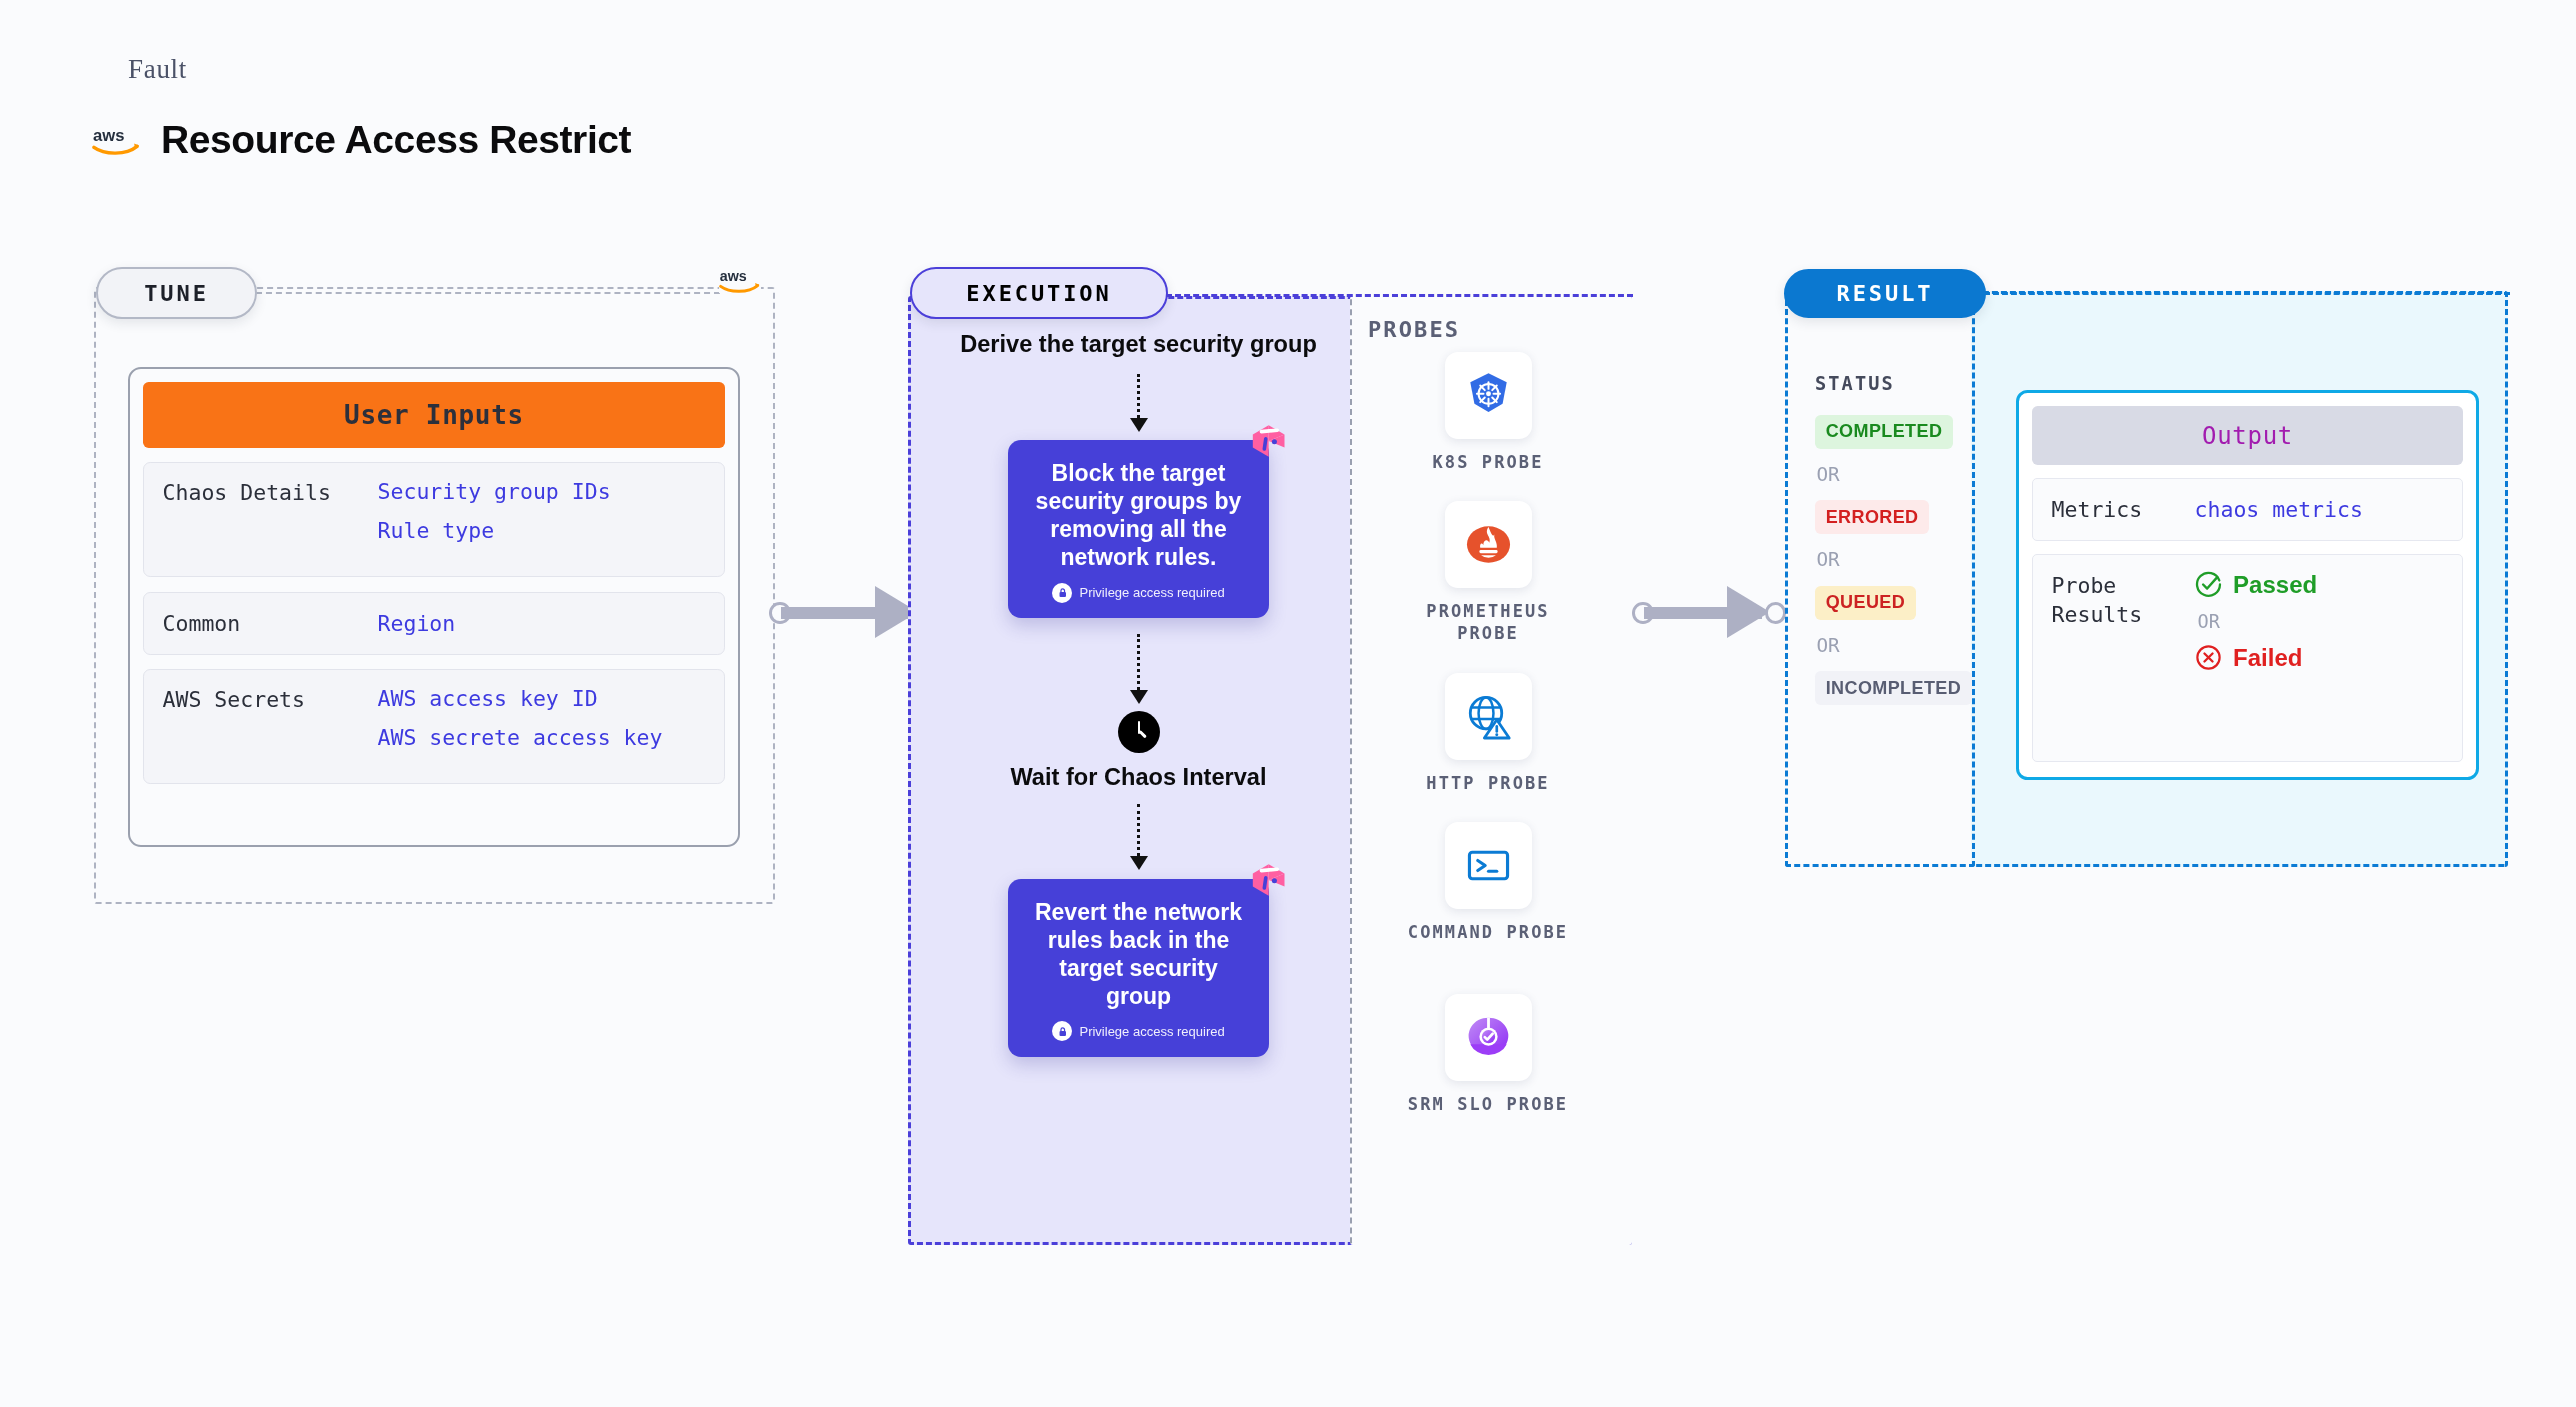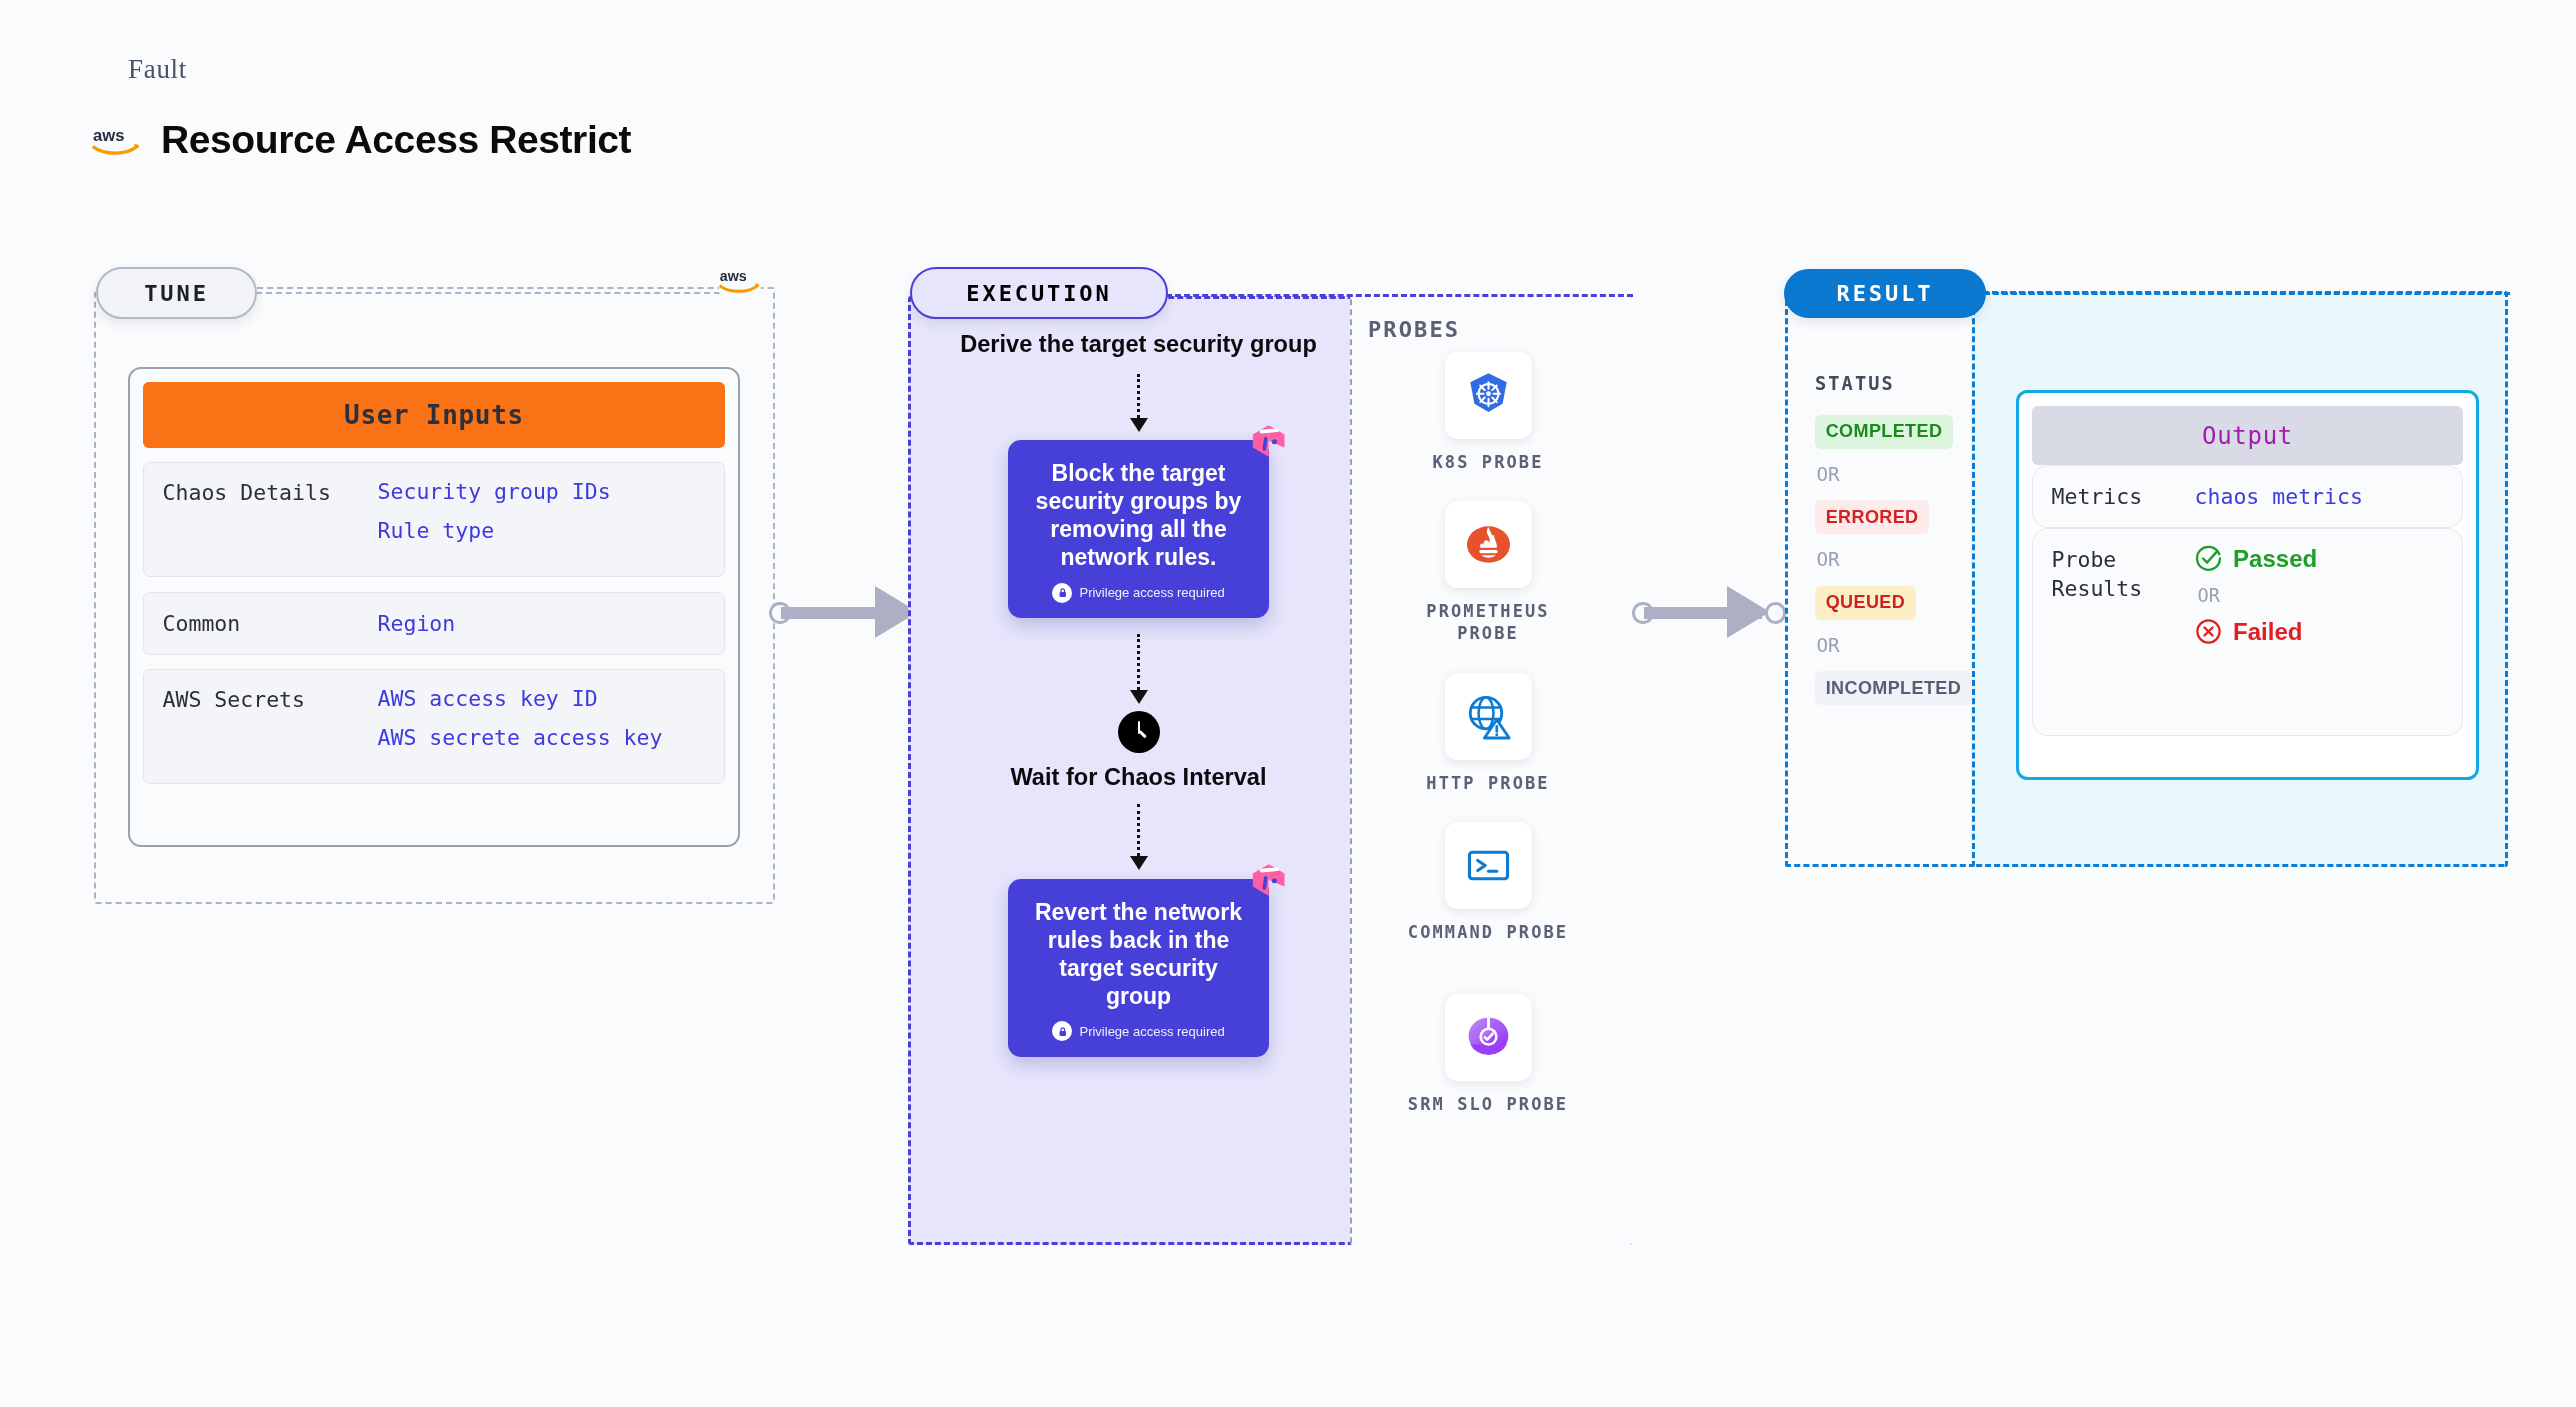"Metrics" .out-row { border-radius: 15px -> 5px; margin-top: none -> 13px }
